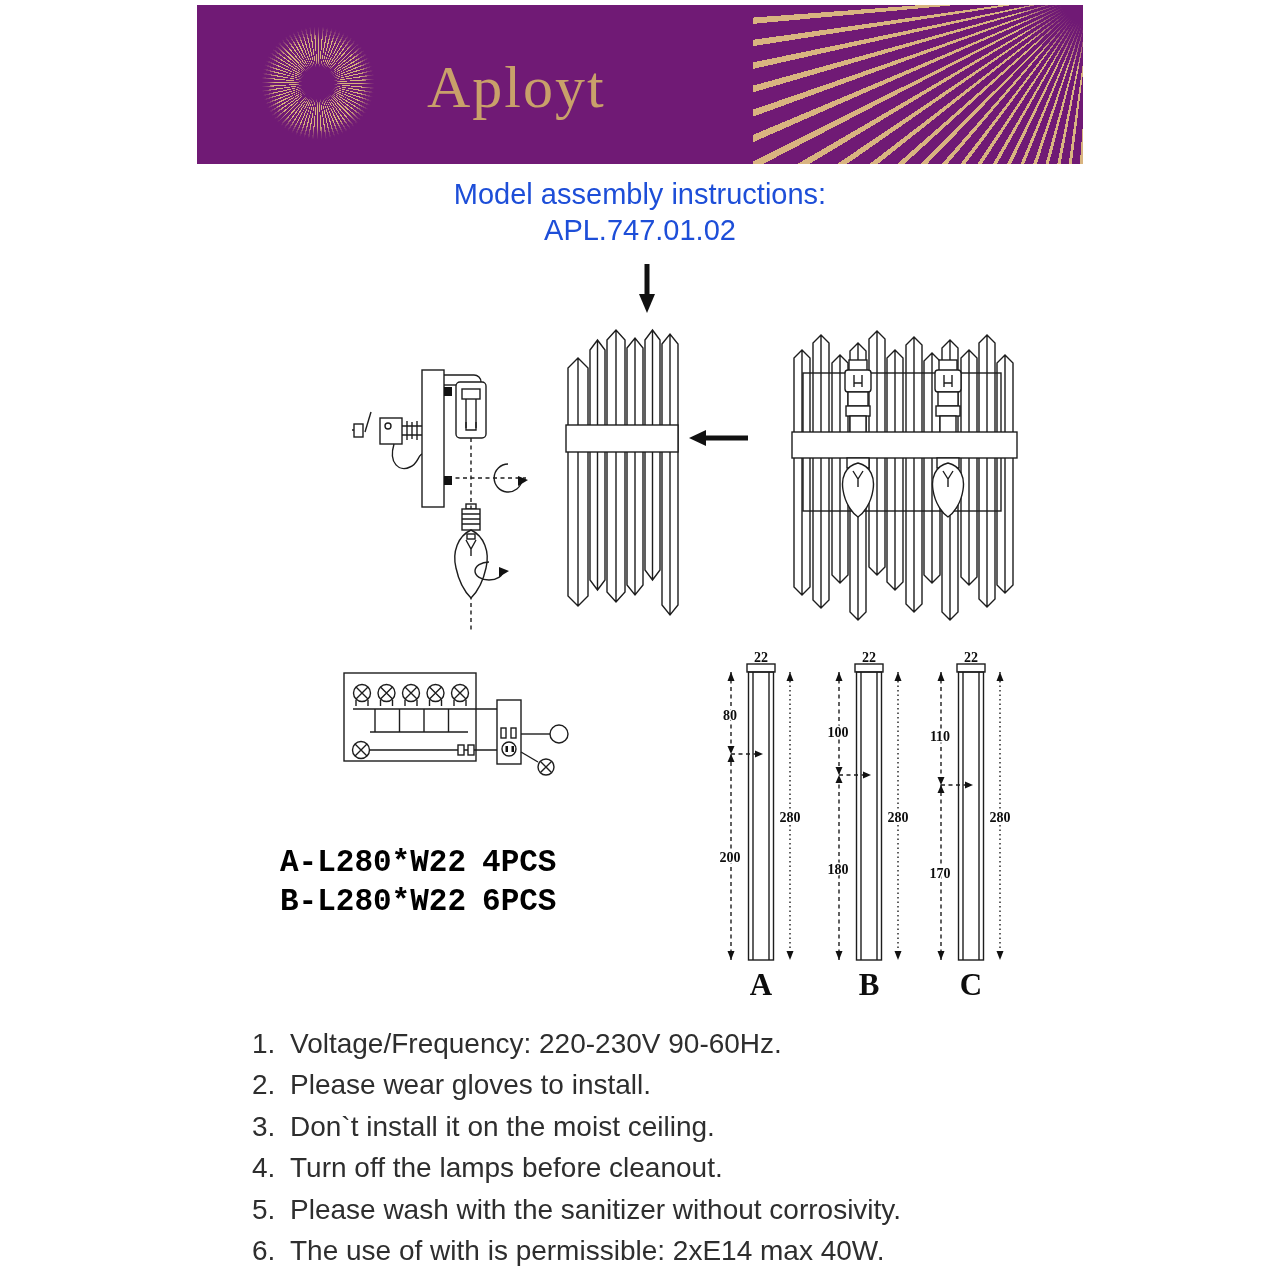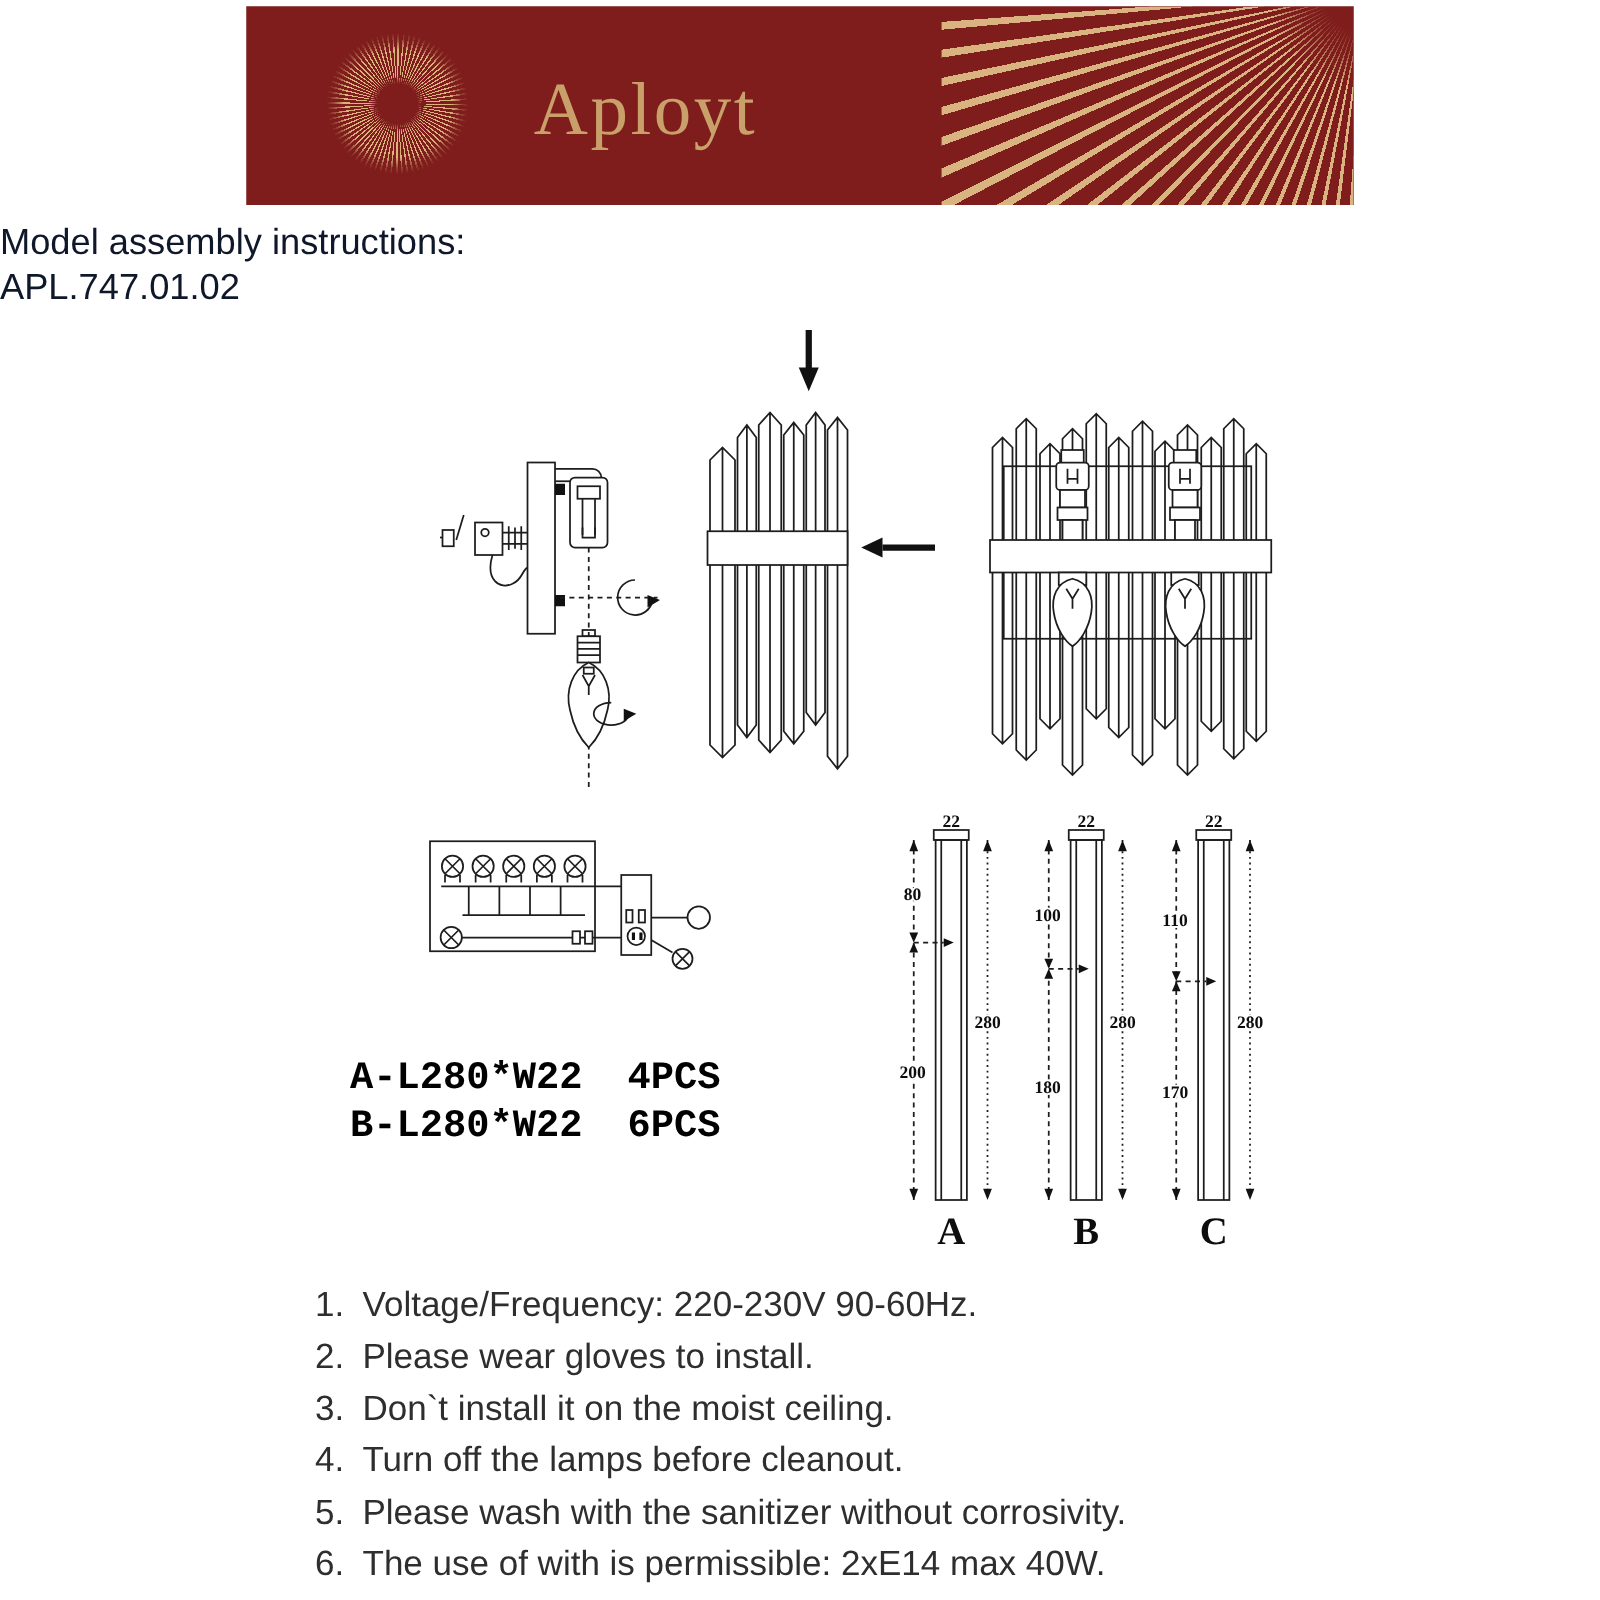"Aployt" .header { background: #7f1d1d -> #701a75 }
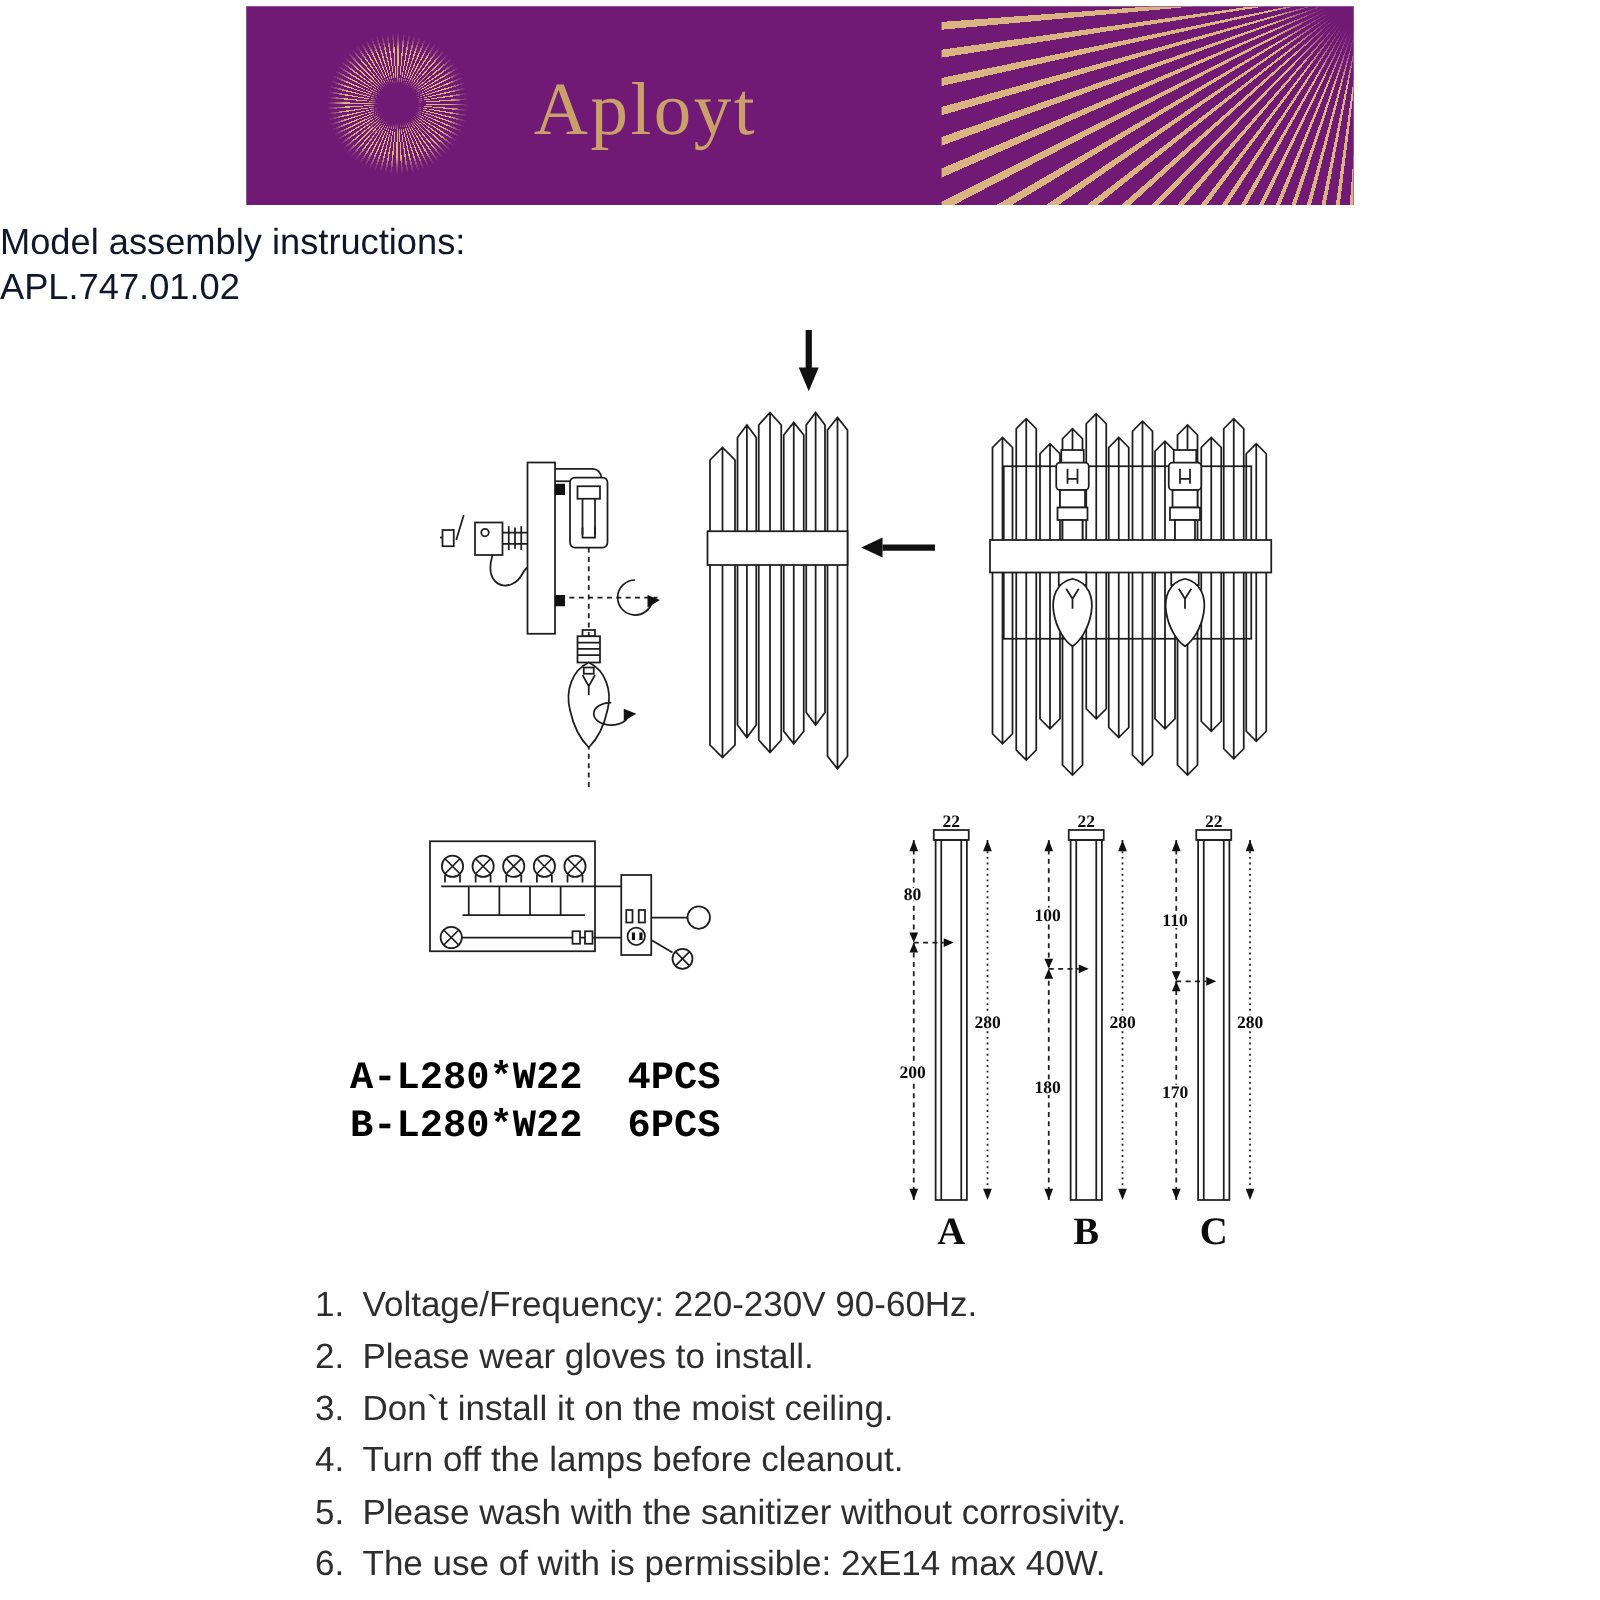"Model assembly instructions:" .title { color: #0f172a -> #1d4ed8; text-align: left -> center }
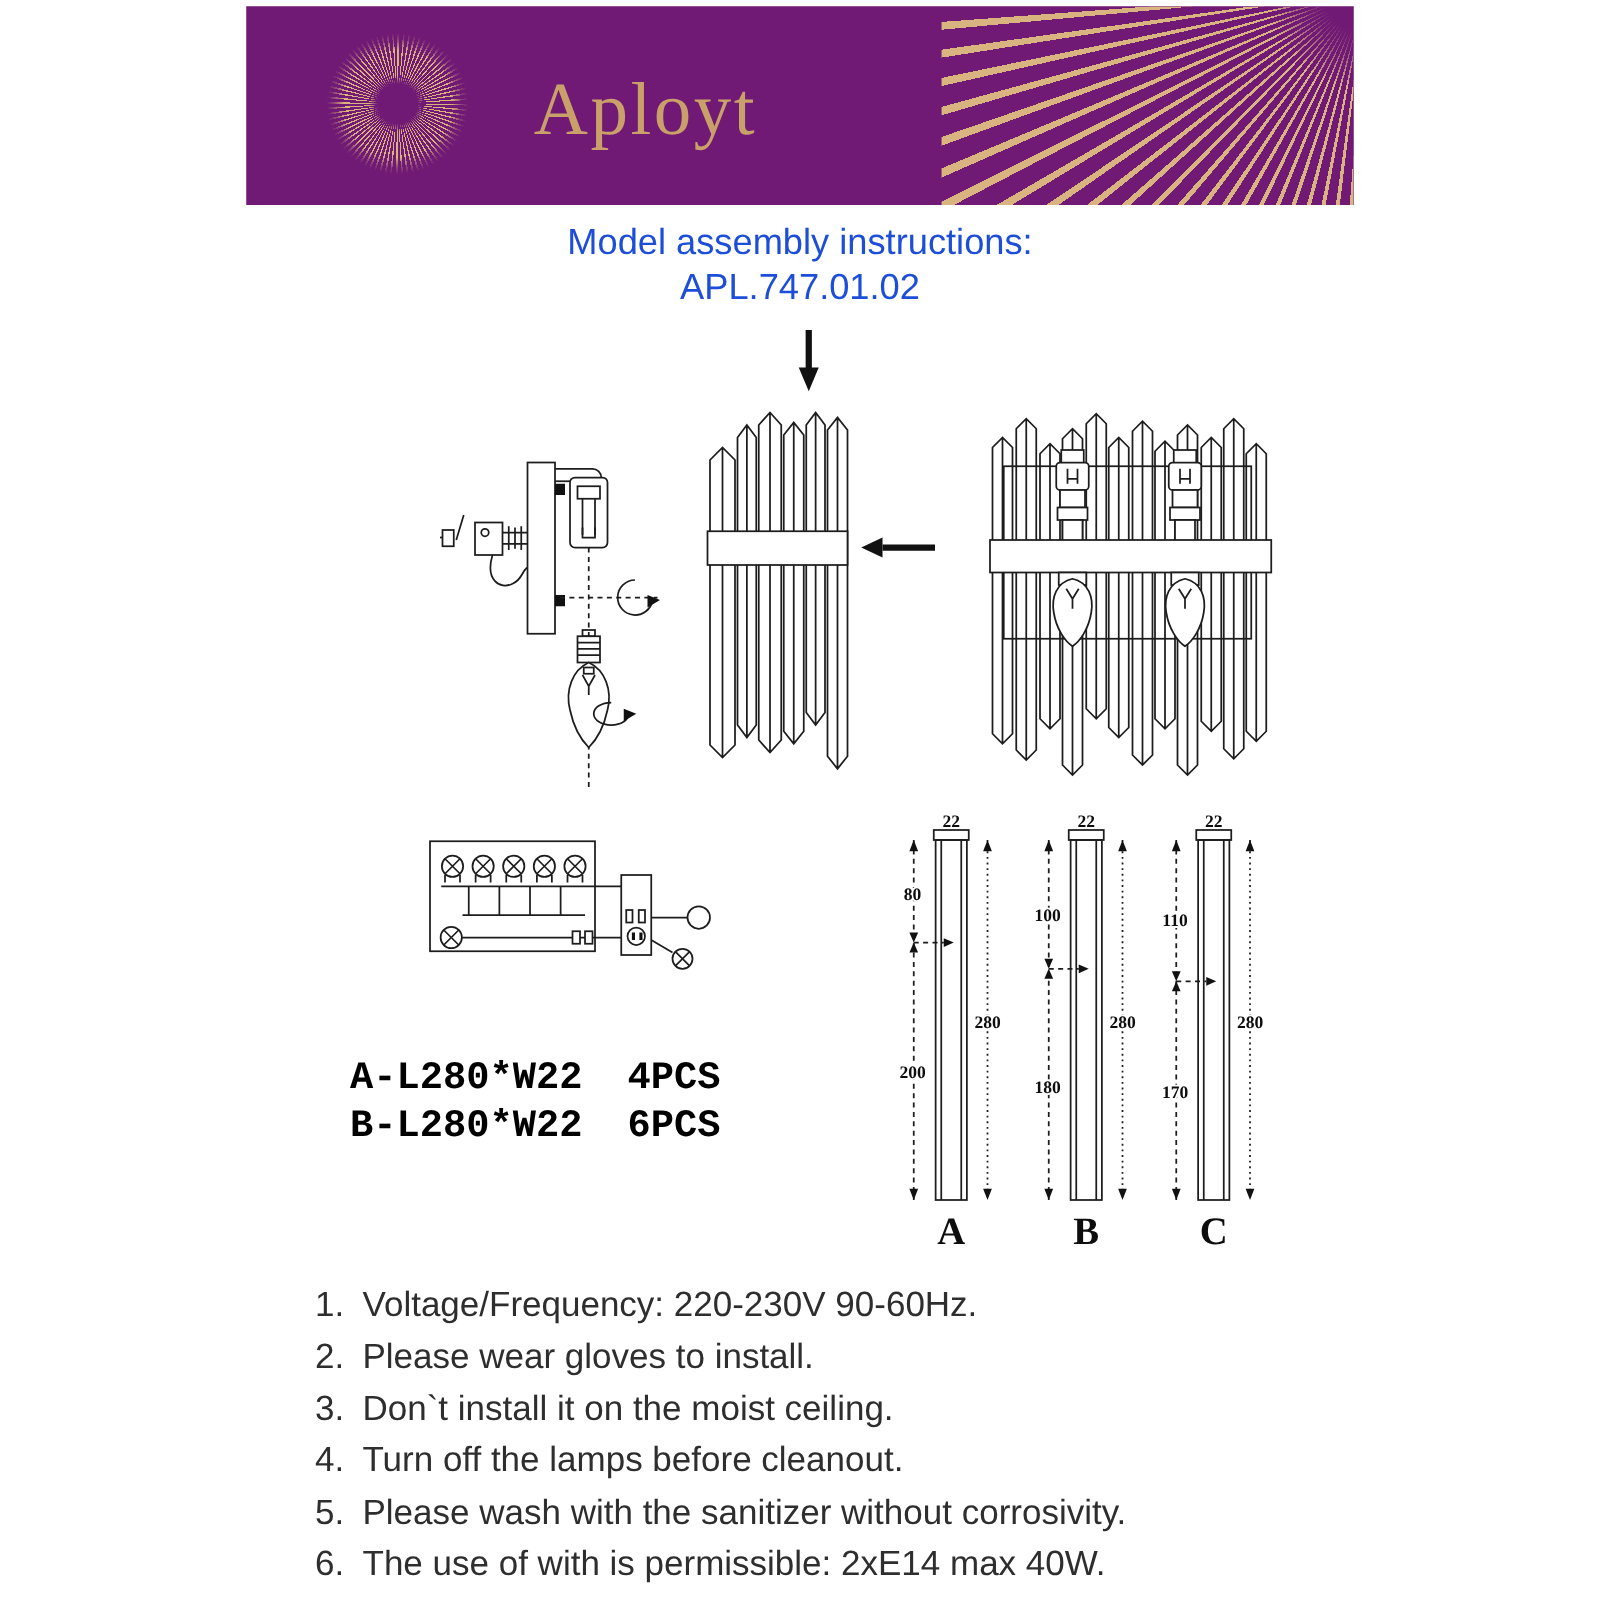"4PCS" .part-qty { margin-left: 36px -> 16px }
